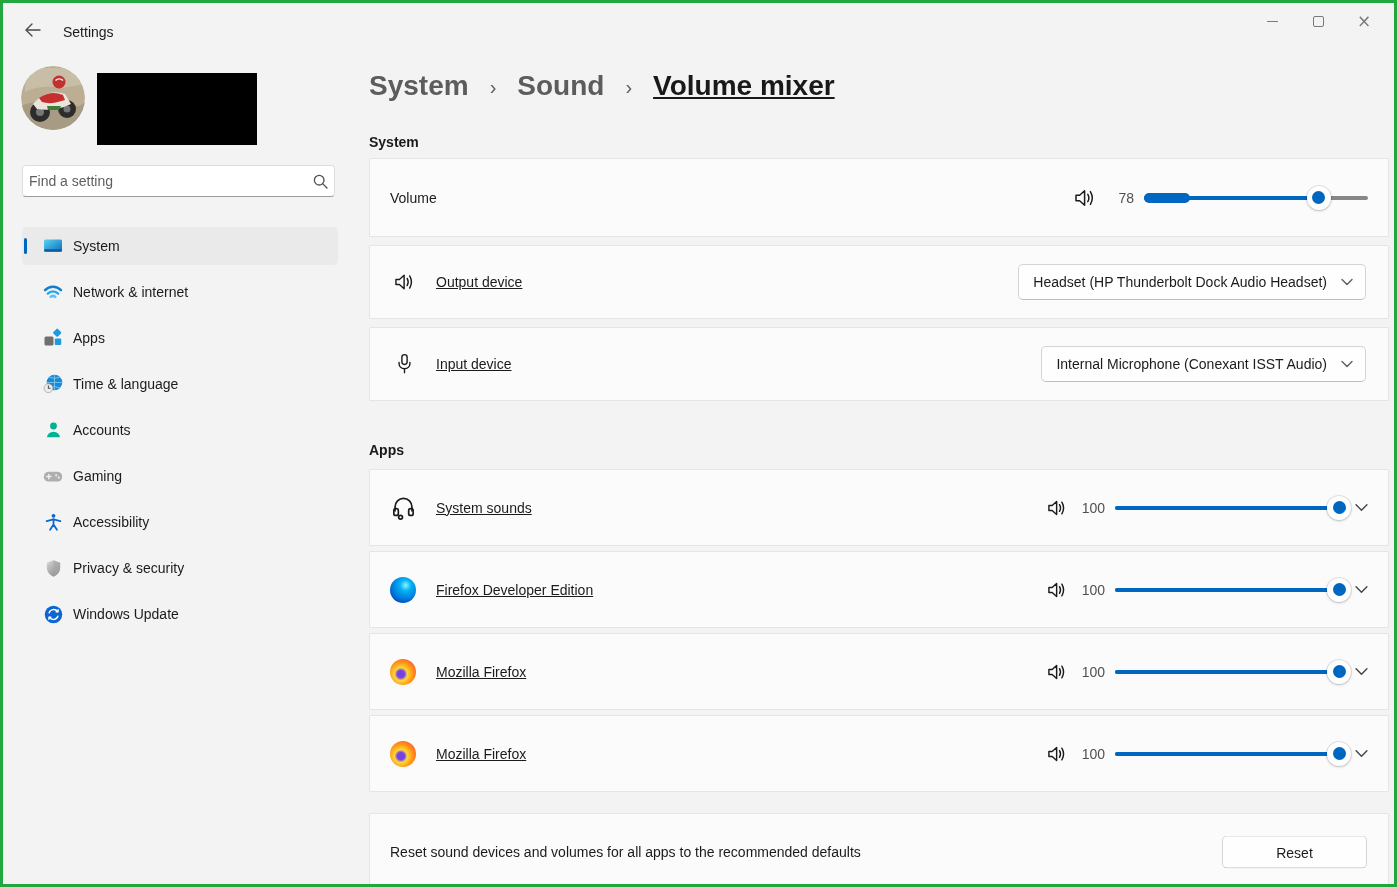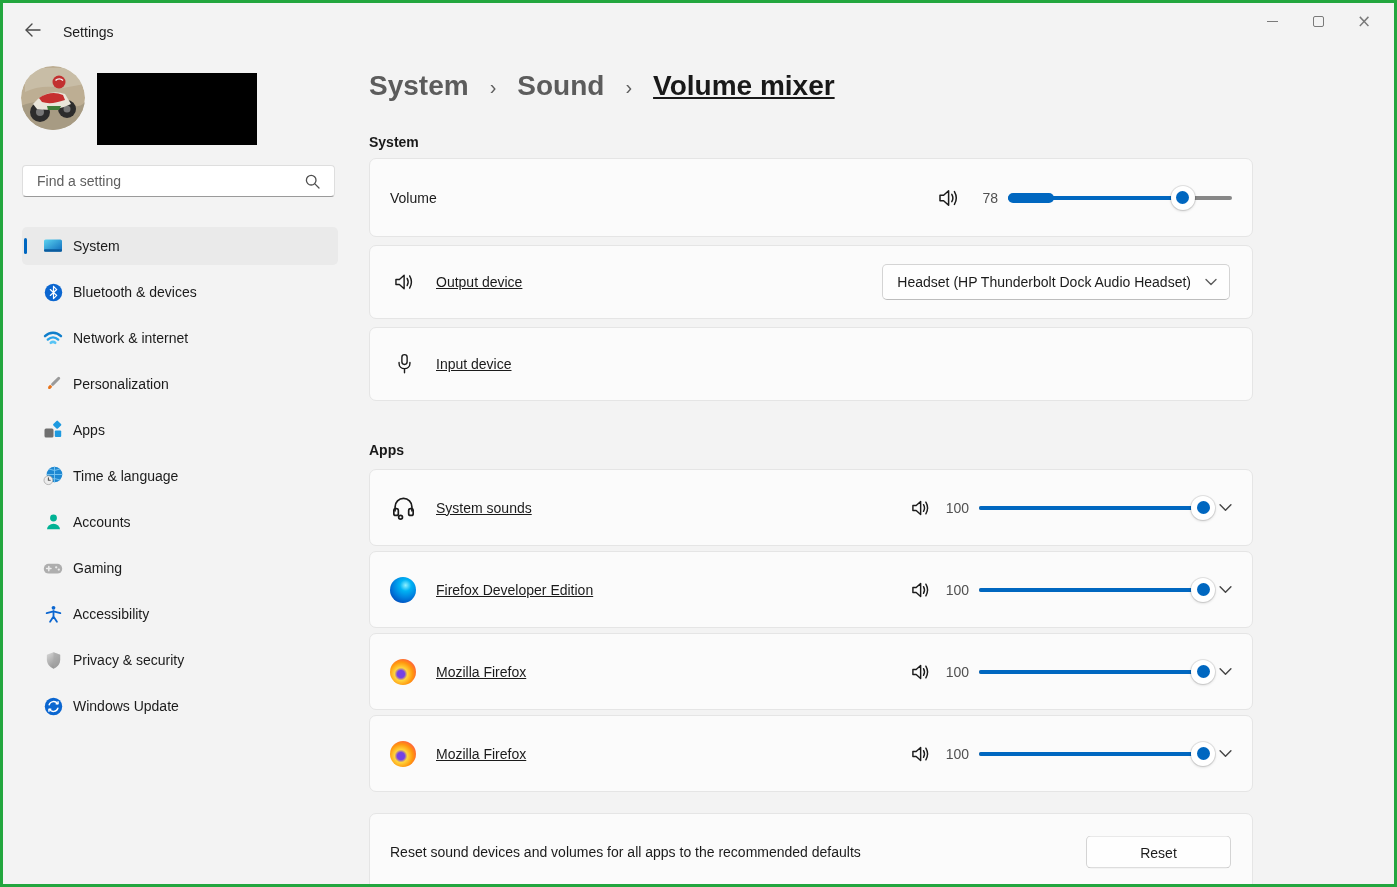"Find a setting" .searchbox { padding: 0 14px -> 0 6px }
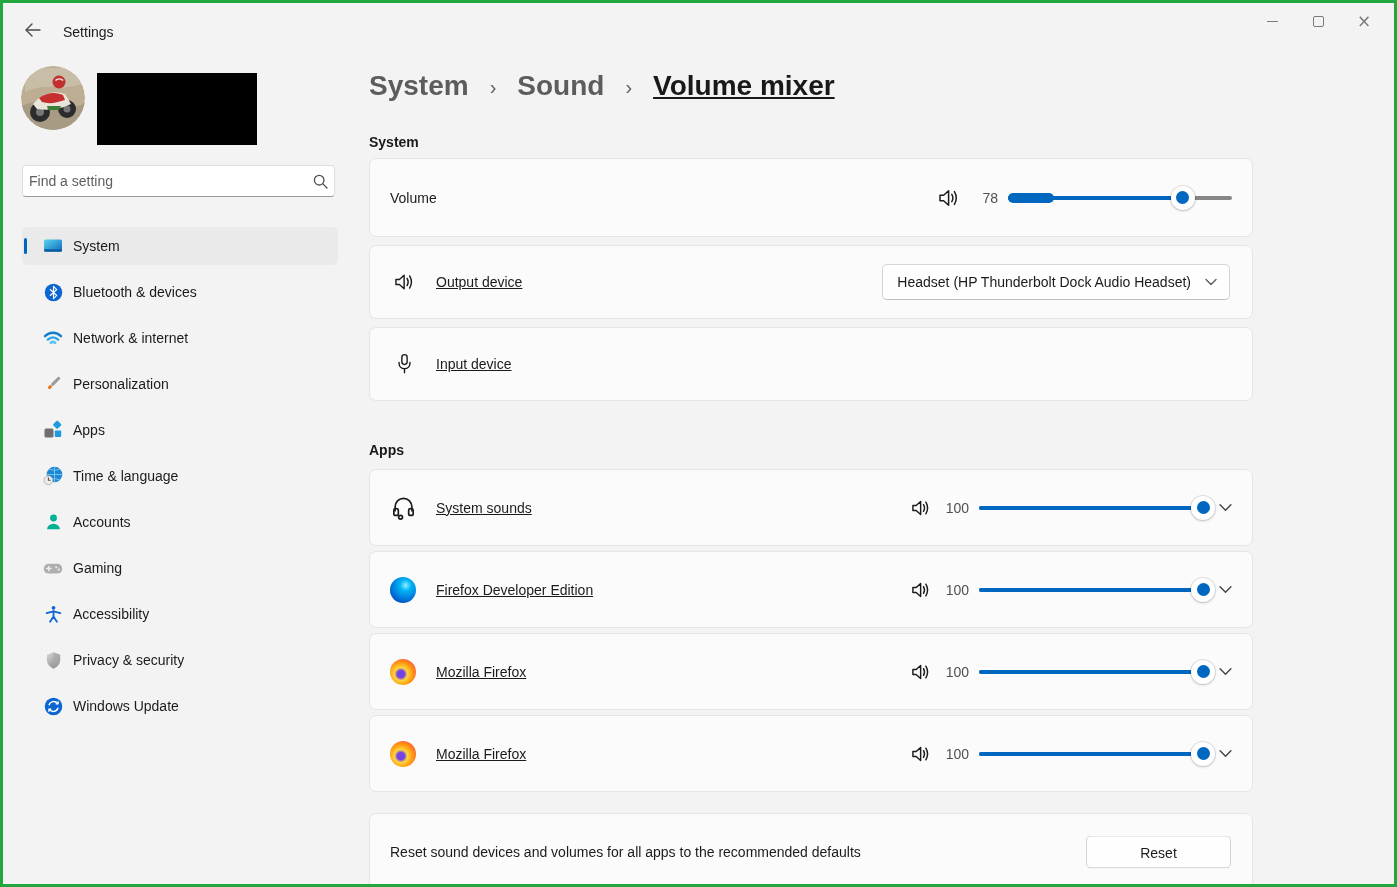"Volume" .card { border-radius: 7px -> 1px; width: 884px -> 1020px }
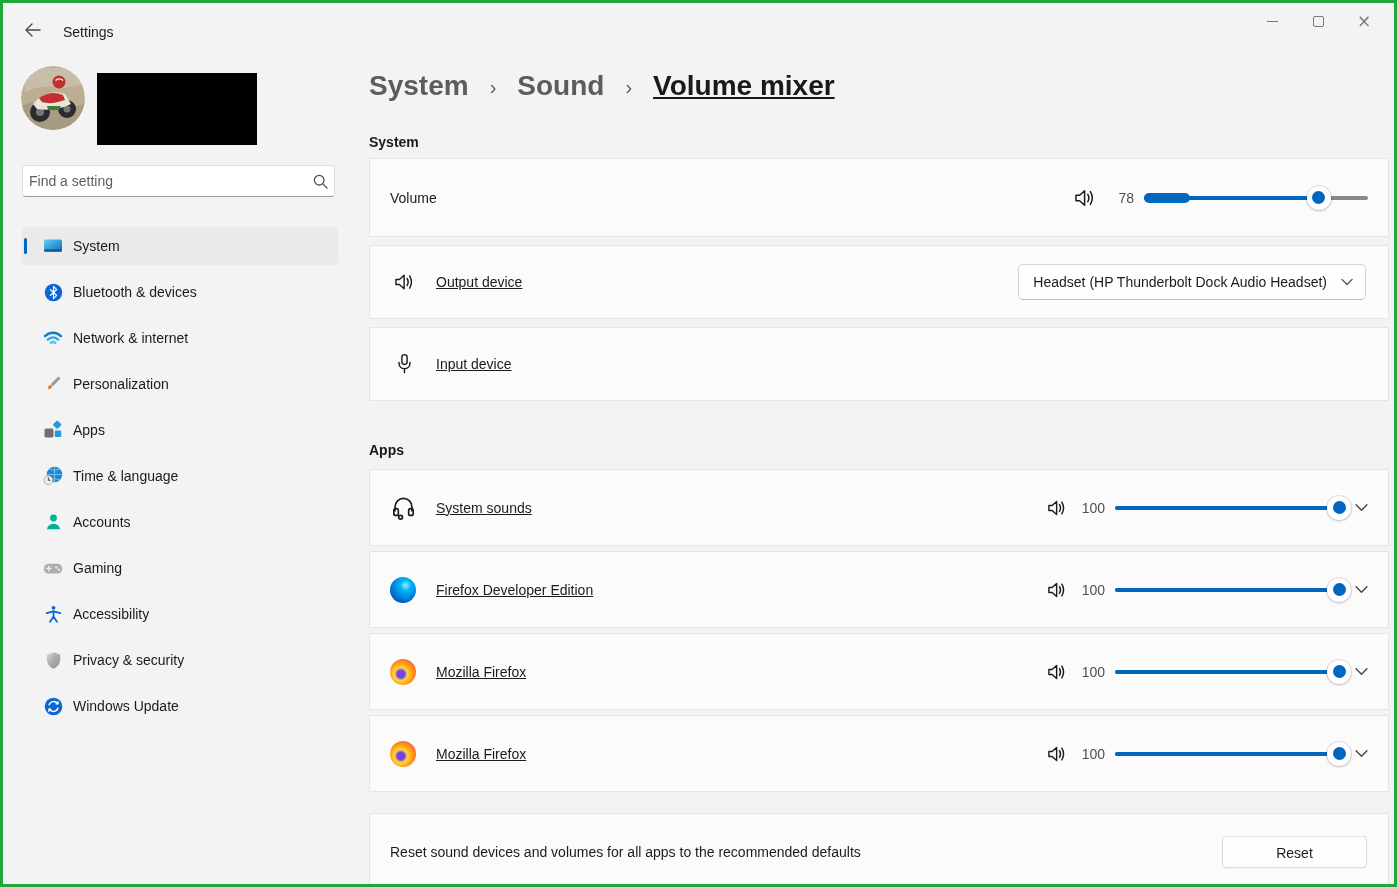"Bluetooth & devices" div.nav-item { html: <div> <span> <svg> <circle></circle> <path></path> </svg> </span> <span>Bluetooth &amp; devices</span> </div> -> none }
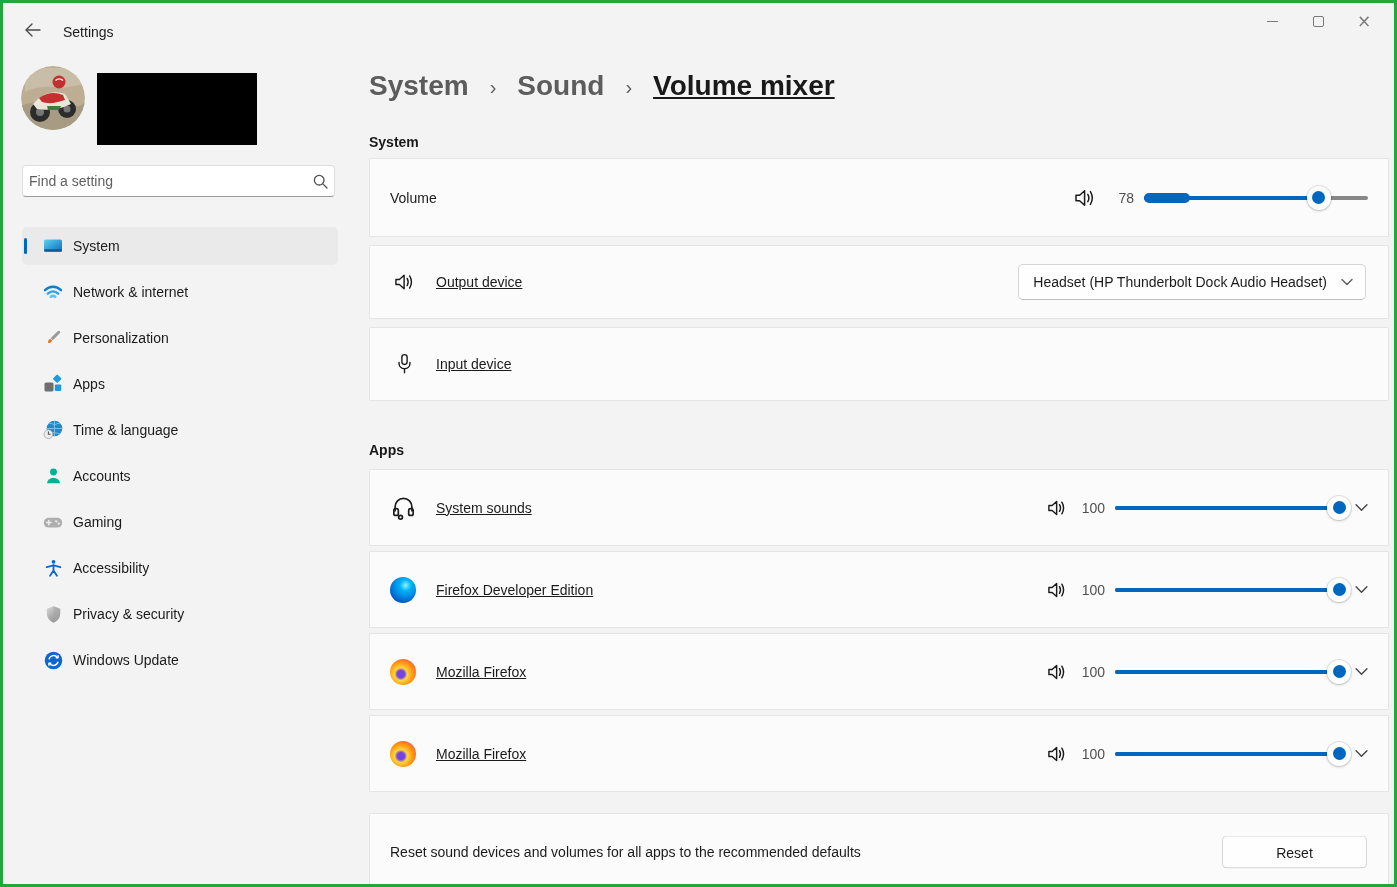"Personalization" div.nav-item { html: <div> <span> <svg> <g> <rect></rect> <path></path> </g> </svg> </span> <span>Personalization</span> </div> -> none }
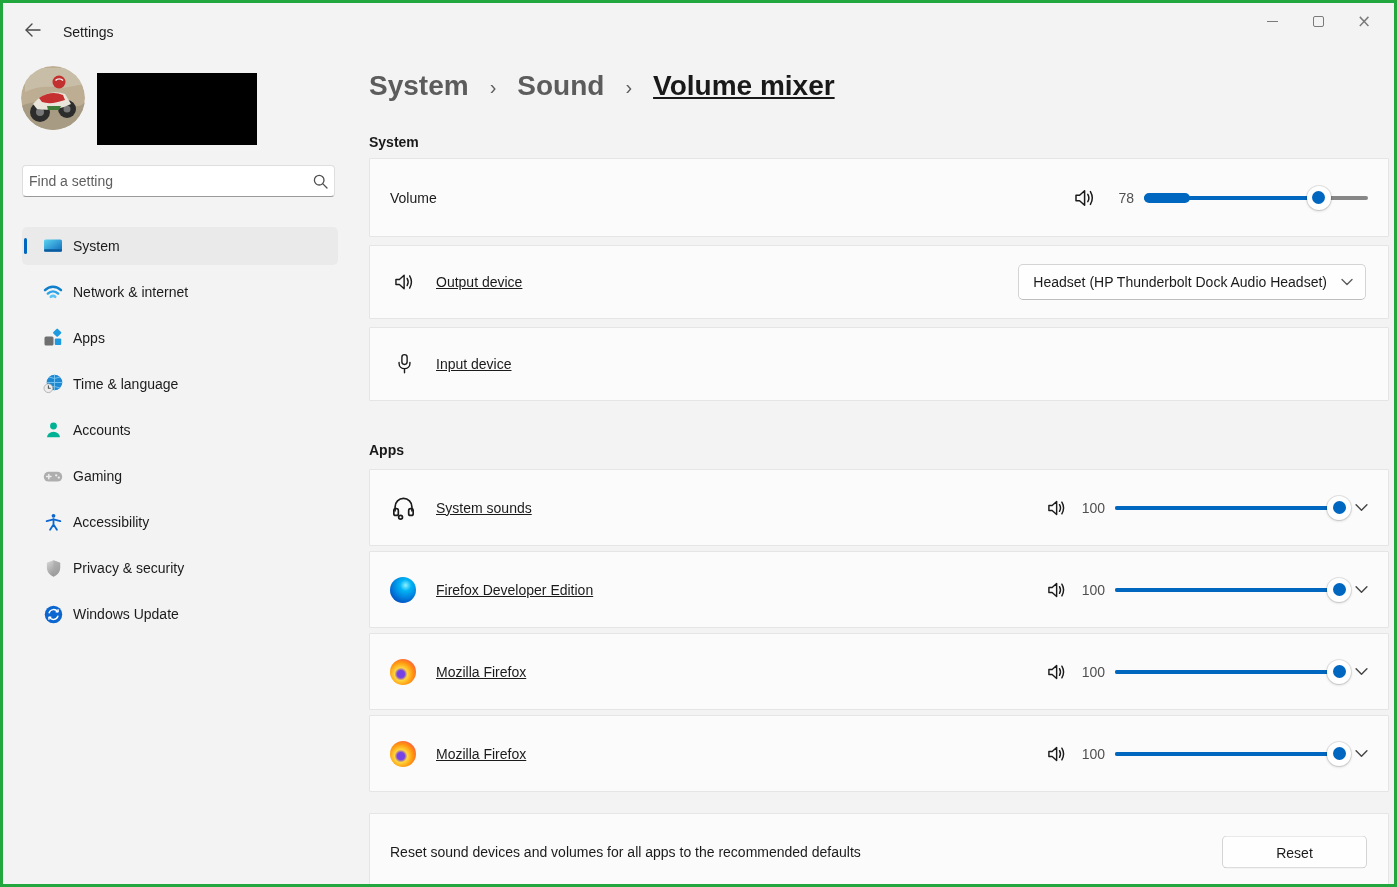"Internal Microphone (Conexant ISST" div.dropdown { html: none -> <div> <span>Internal Microphone (Conexant ISST Audio)</span> <span> <svg> <path></path> </svg> </span> </div> }
